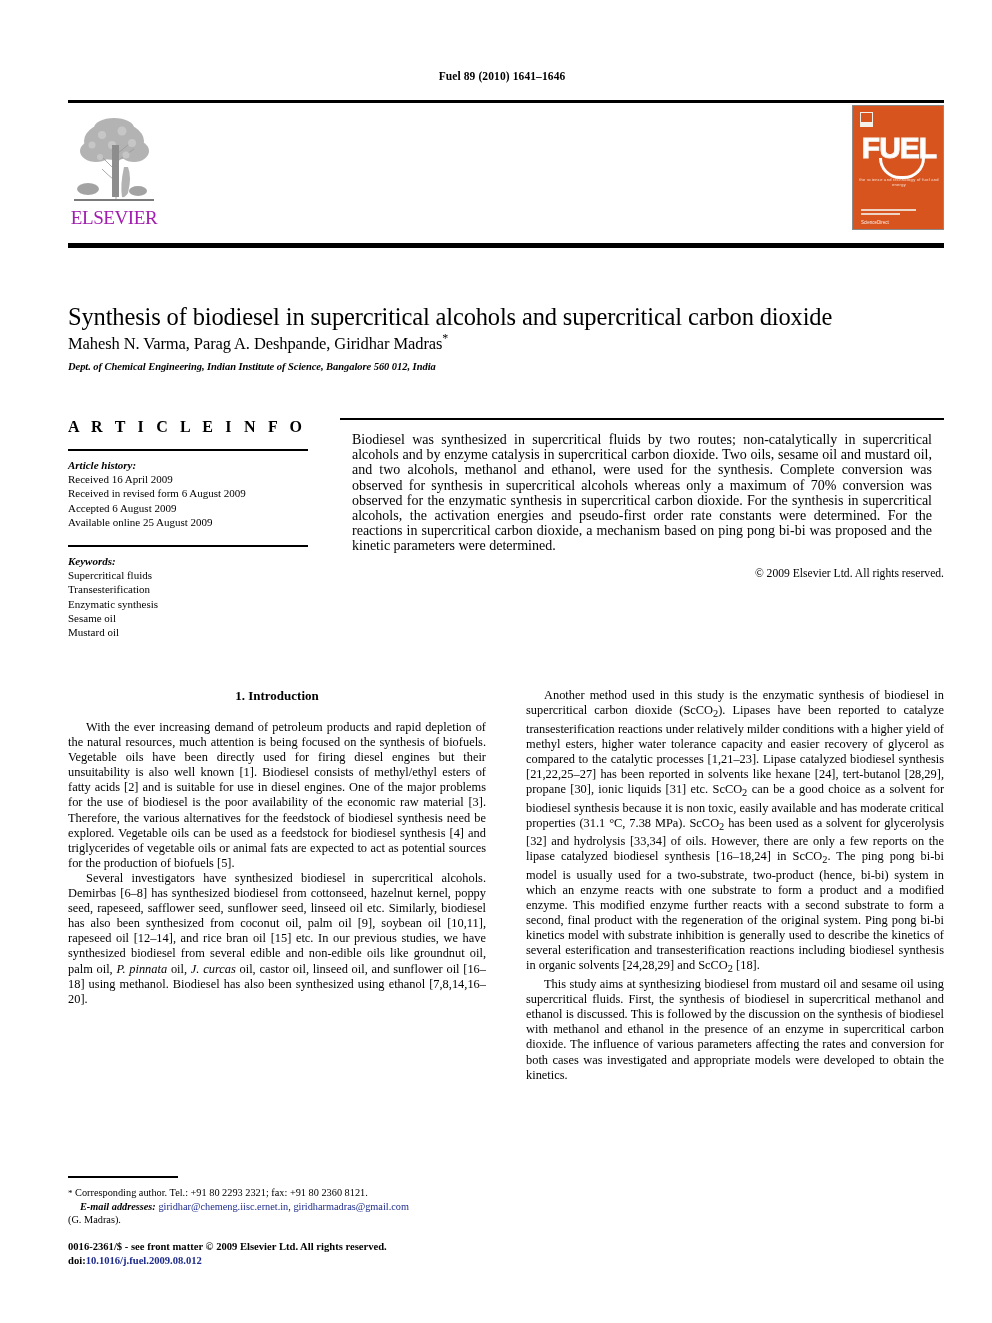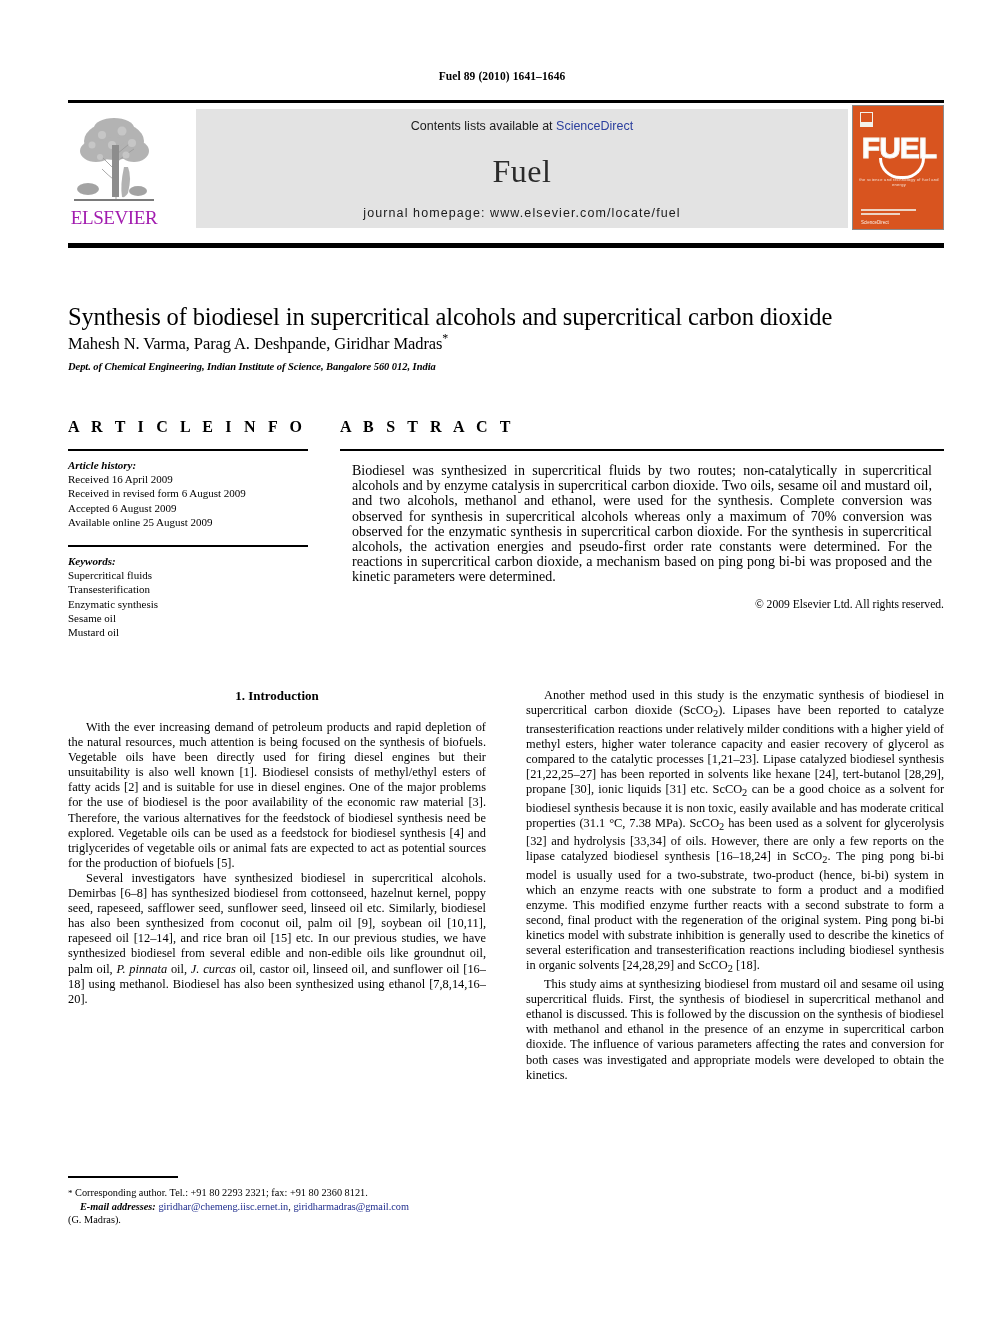"Contents lists available at" div.masthead-band { html: <div> <div> <span>Contents lists available at </span><span>ScienceDirect</span> </div> <div>Fuel</div> <div>journal homepage: www.elsevier.com/locate/fuel</div> </div> -> none }
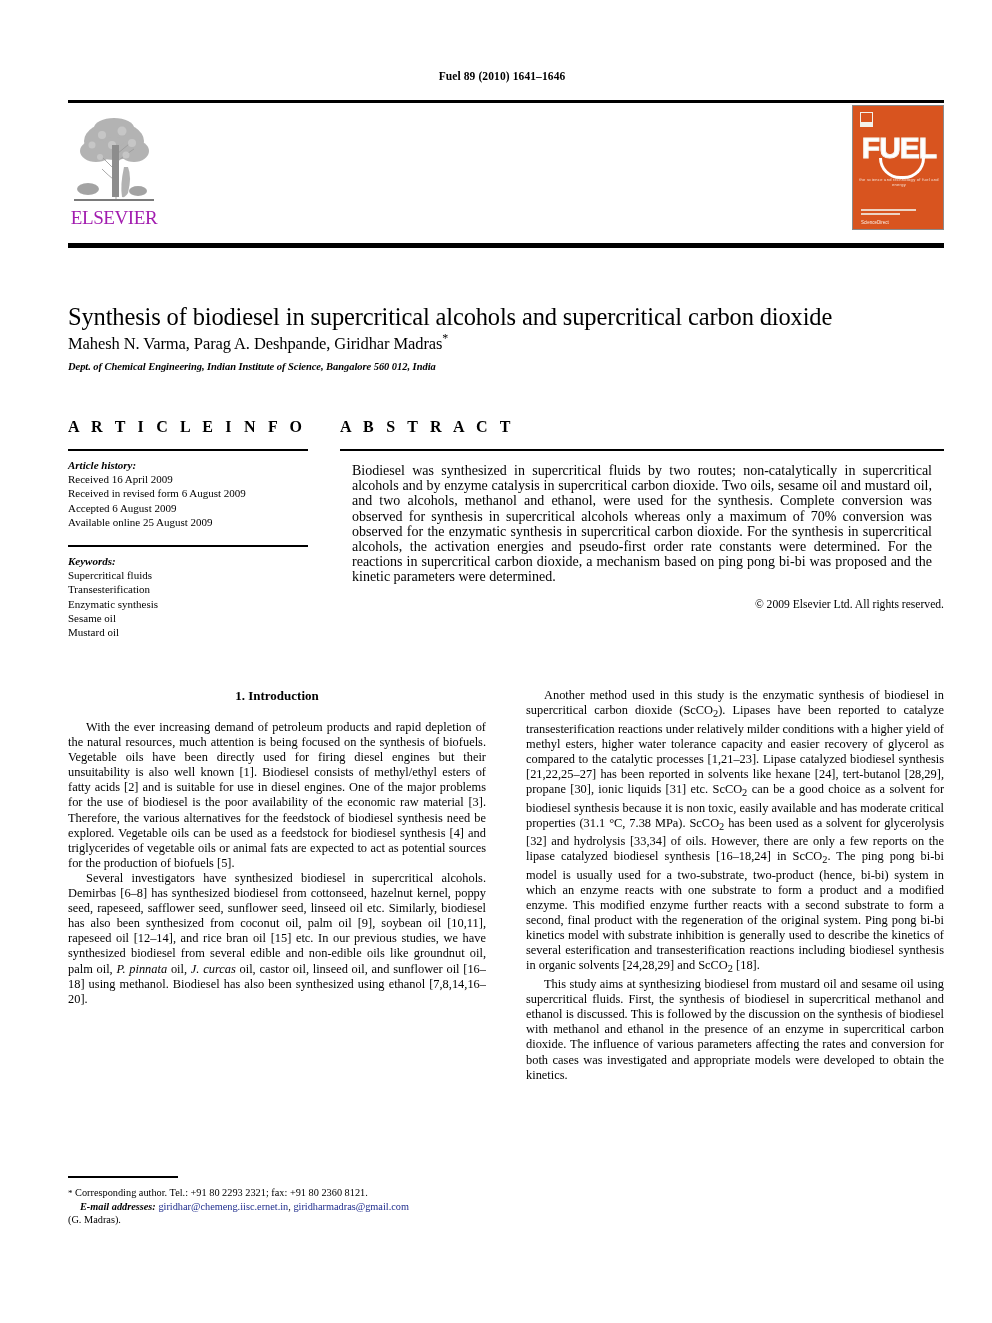"A B S T R" div.sec-head { html: <div>A B S T R A C T</div> -> none }
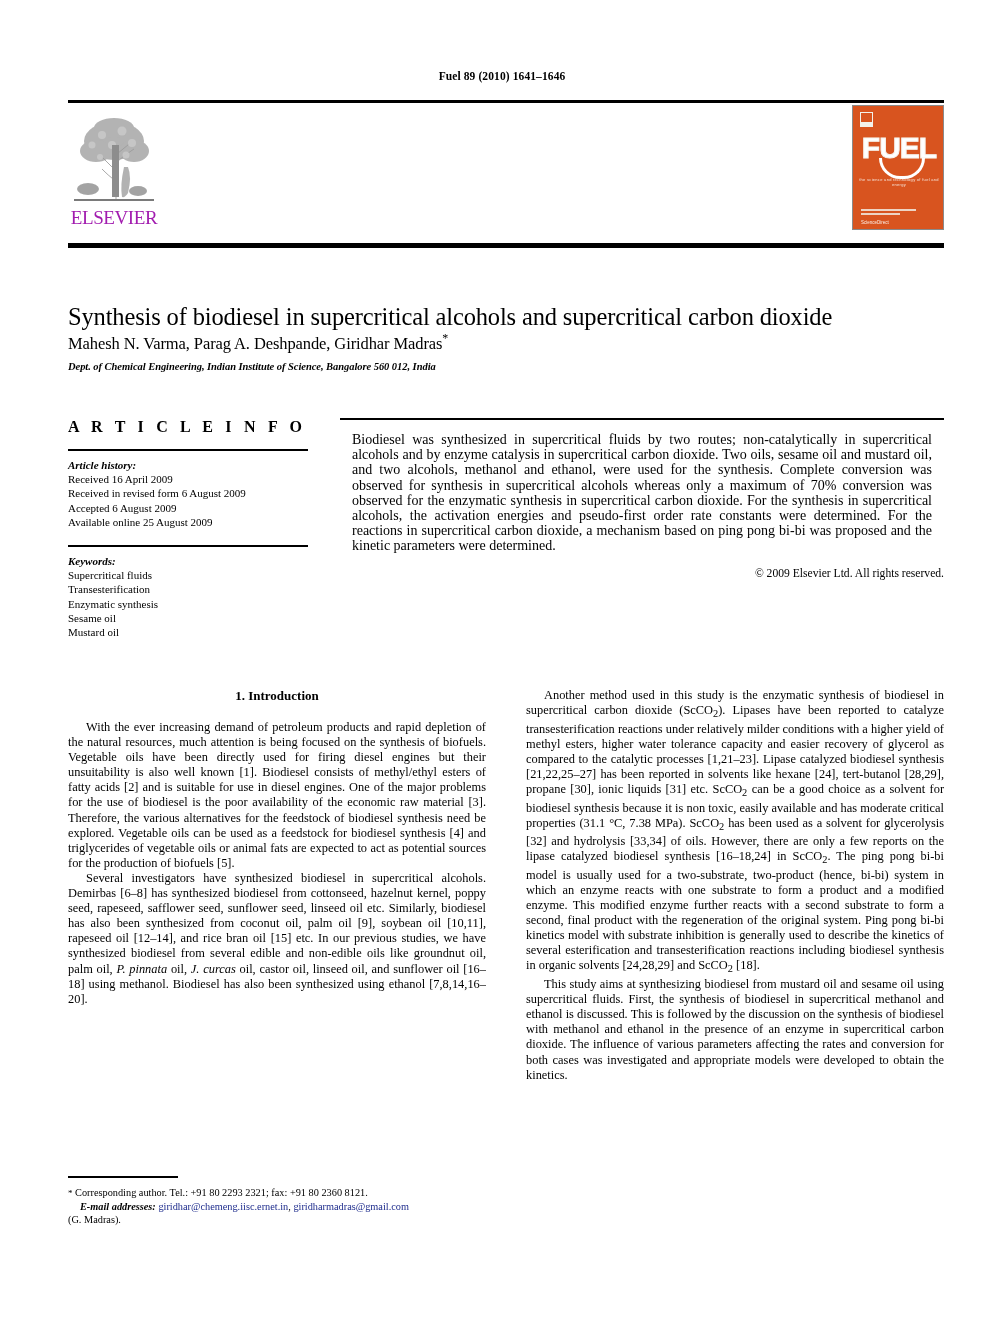"0016-2361/$ - see front matter" div.issn { html: none -> <div> <div>0016-2361/$ - see front matter © 2009 Elsevier Ltd. All rights reserved.</div> <div><span>doi:</span><span>10.1016/j.fuel.2009.08.012</span></div> </div> }
